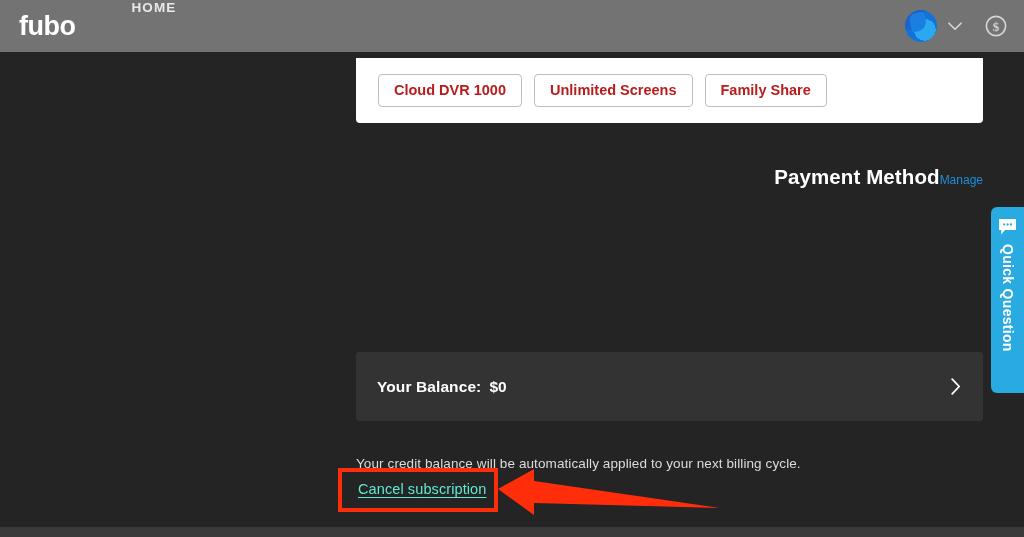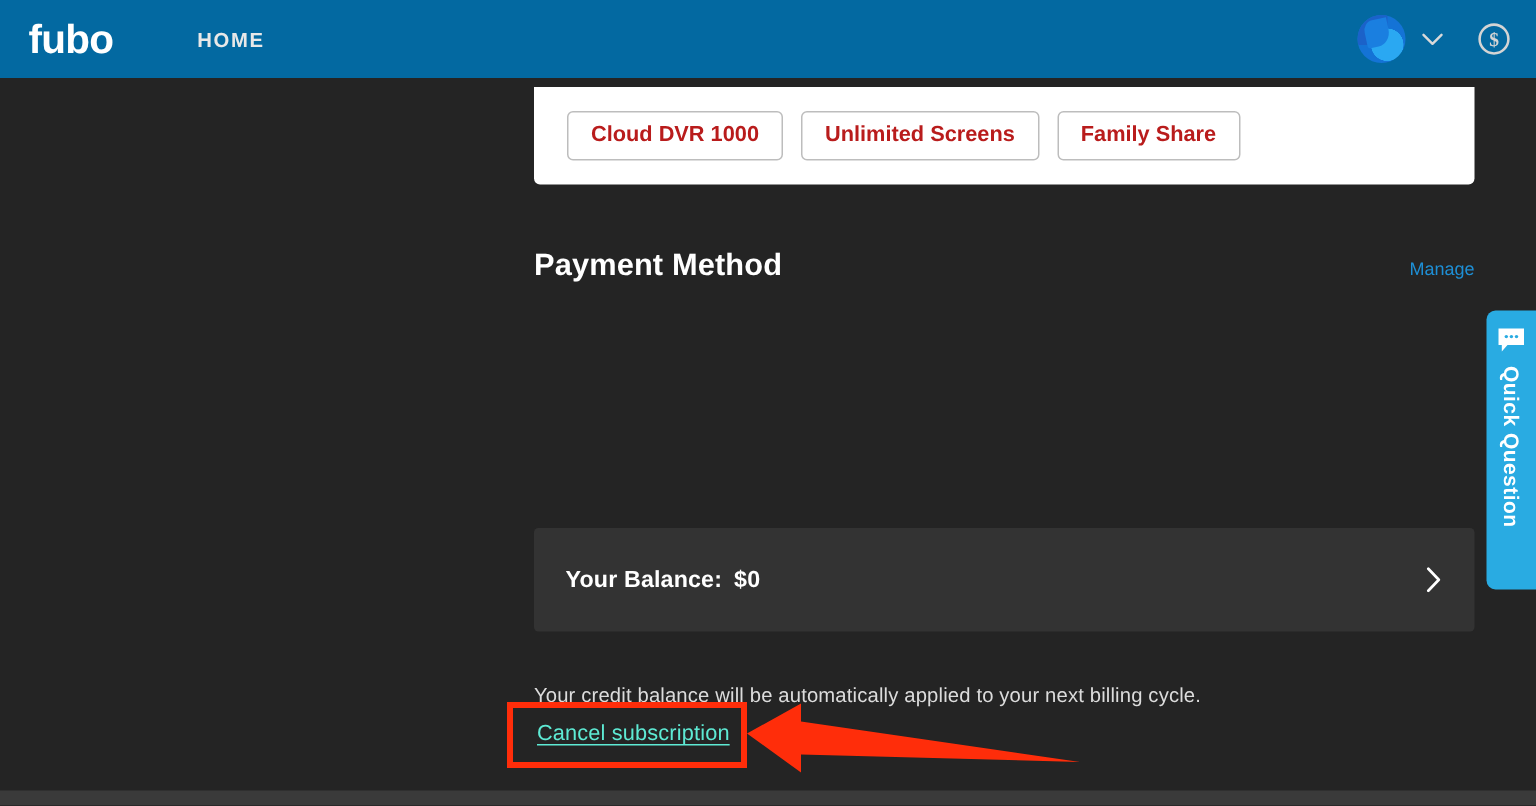"fubo" .header { align-items: center -> none; background: #0369a1 -> #737373 }
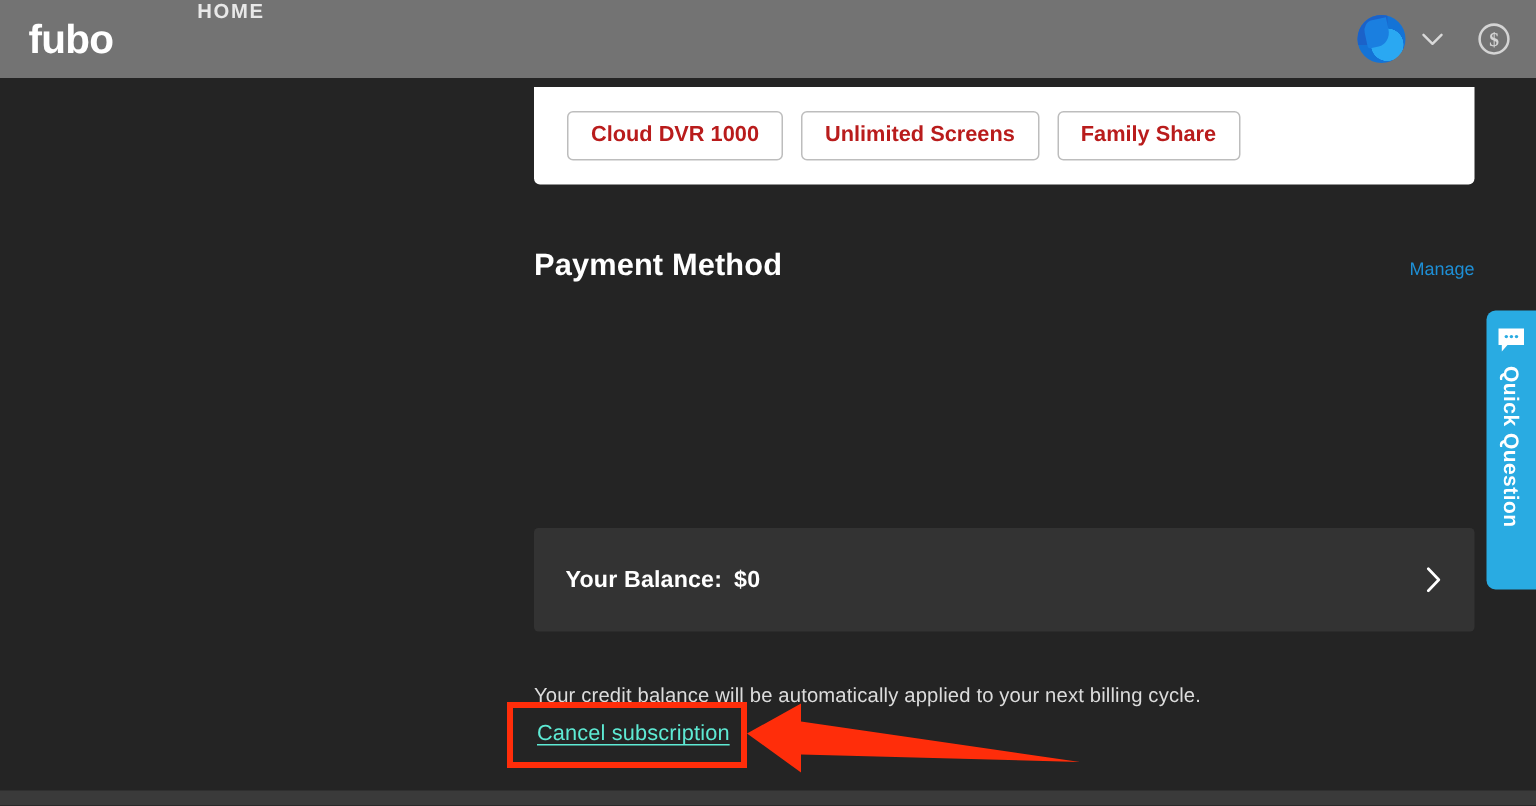"Payment Method" .section-head { justify-content: space-between -> flex-end }
